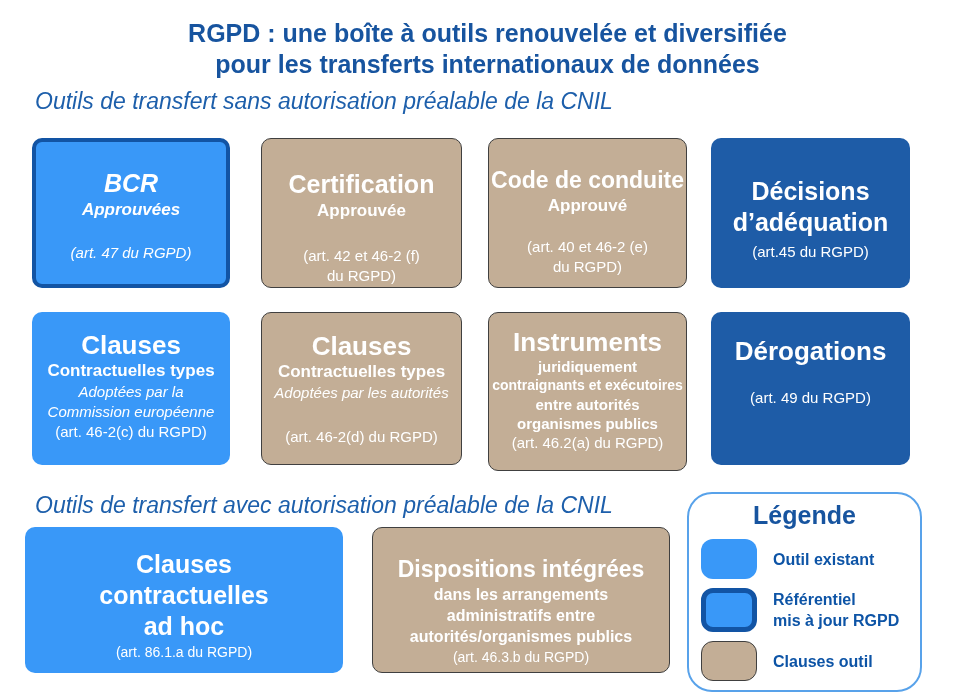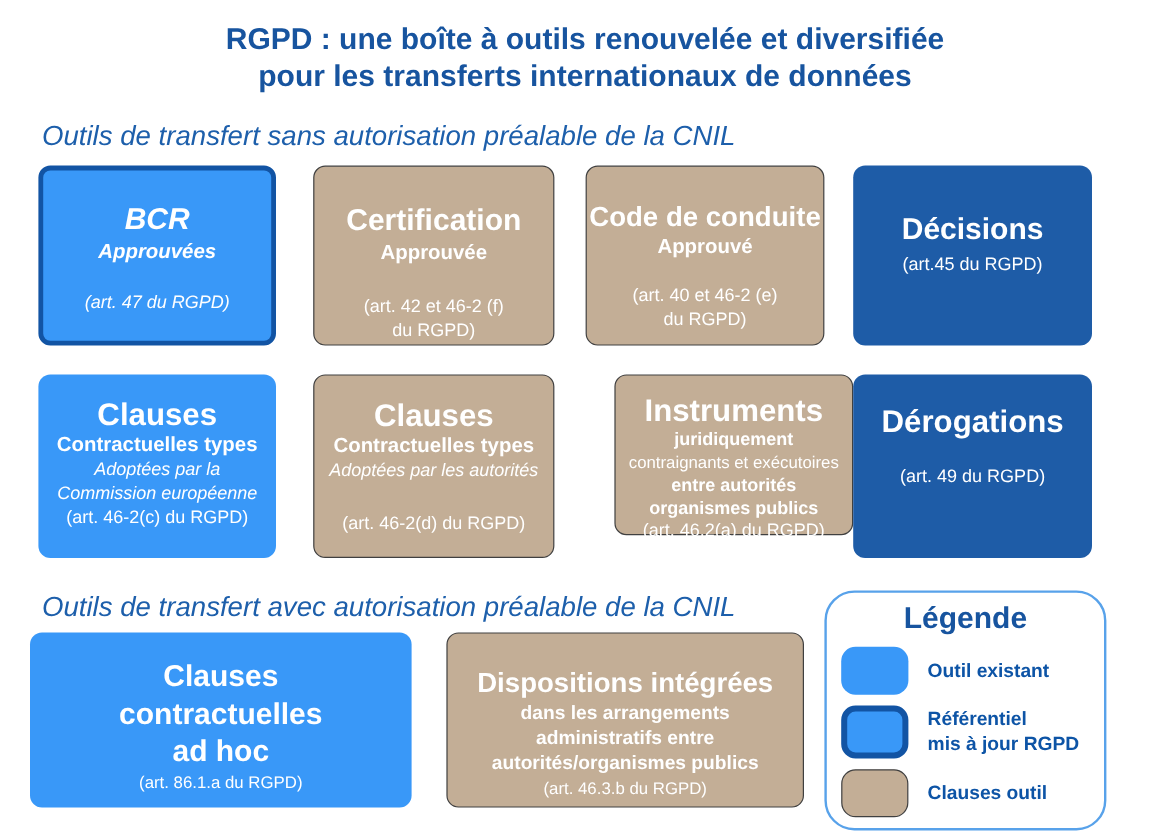"Outils de transfert sans autorisation" div.section-heading { top: 100px -> 88px }
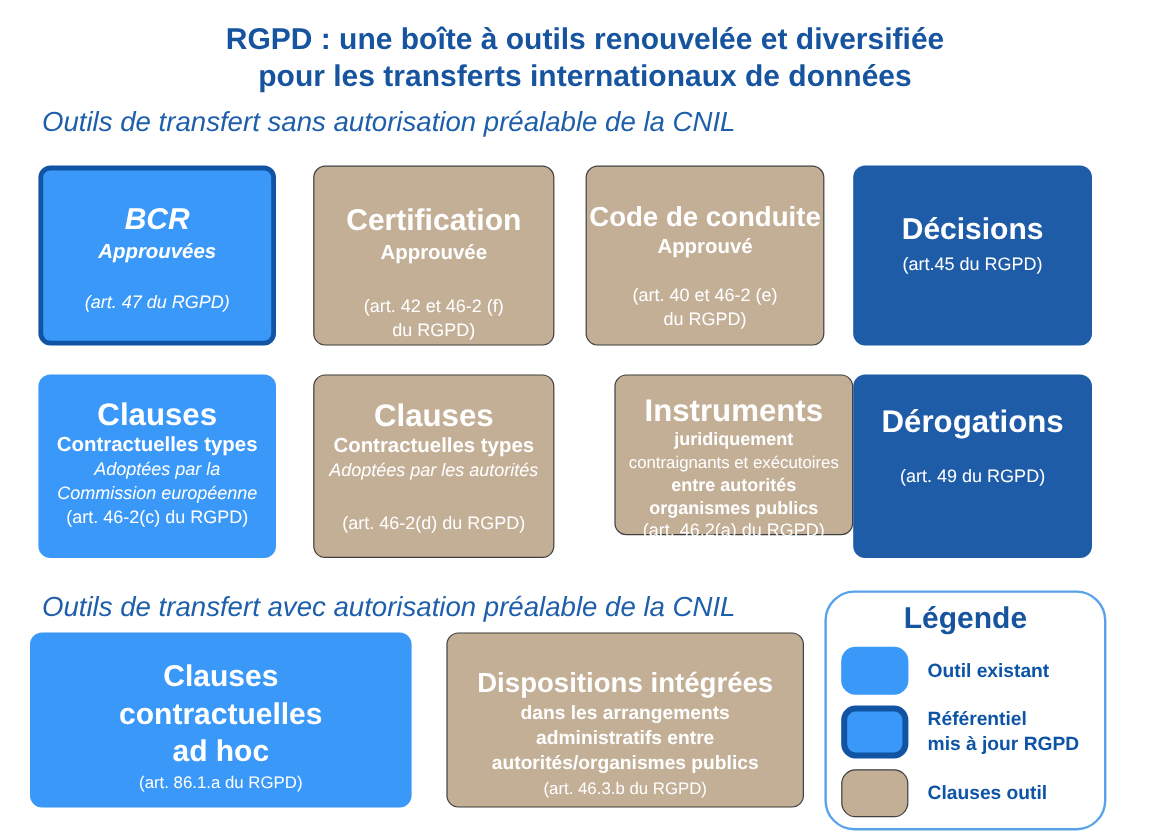"d’adéquation" div.t-lg { html: none -> <div>d’adéquation</div> }
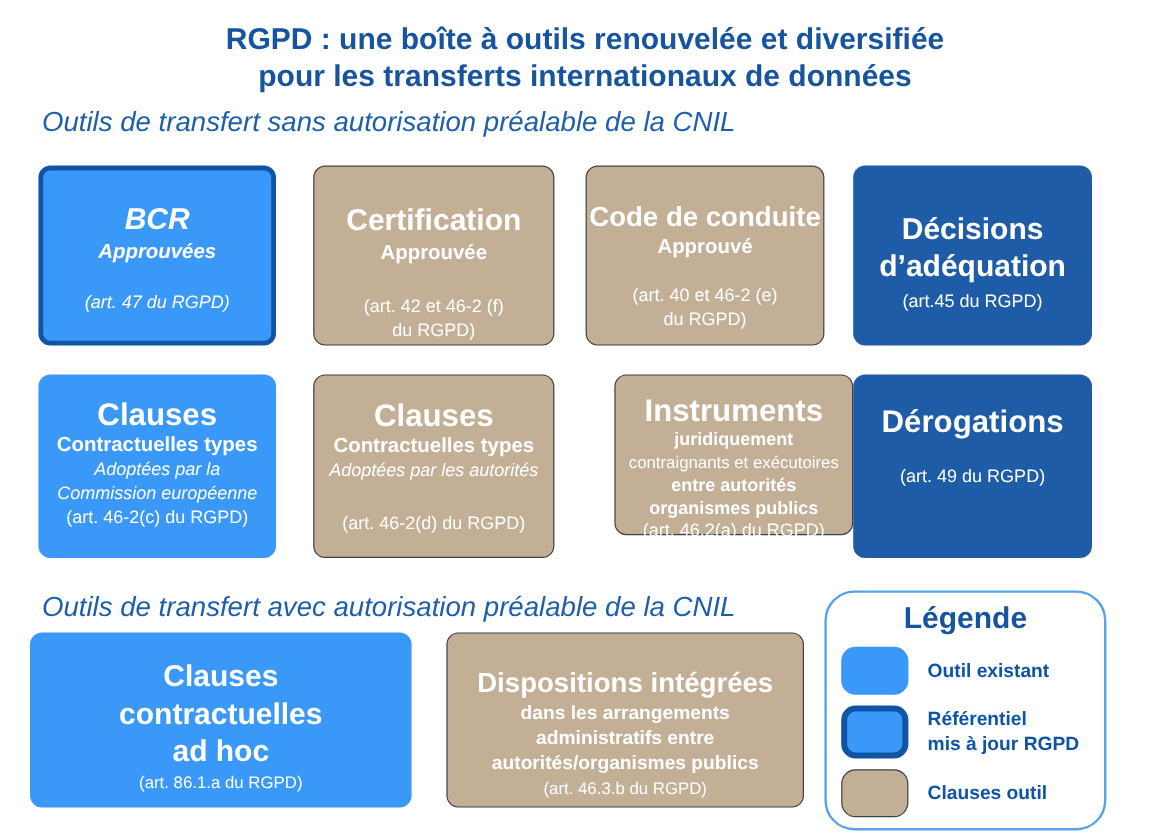"Instruments" div.box { height: 134px -> 159px; left: 512px -> 488px }
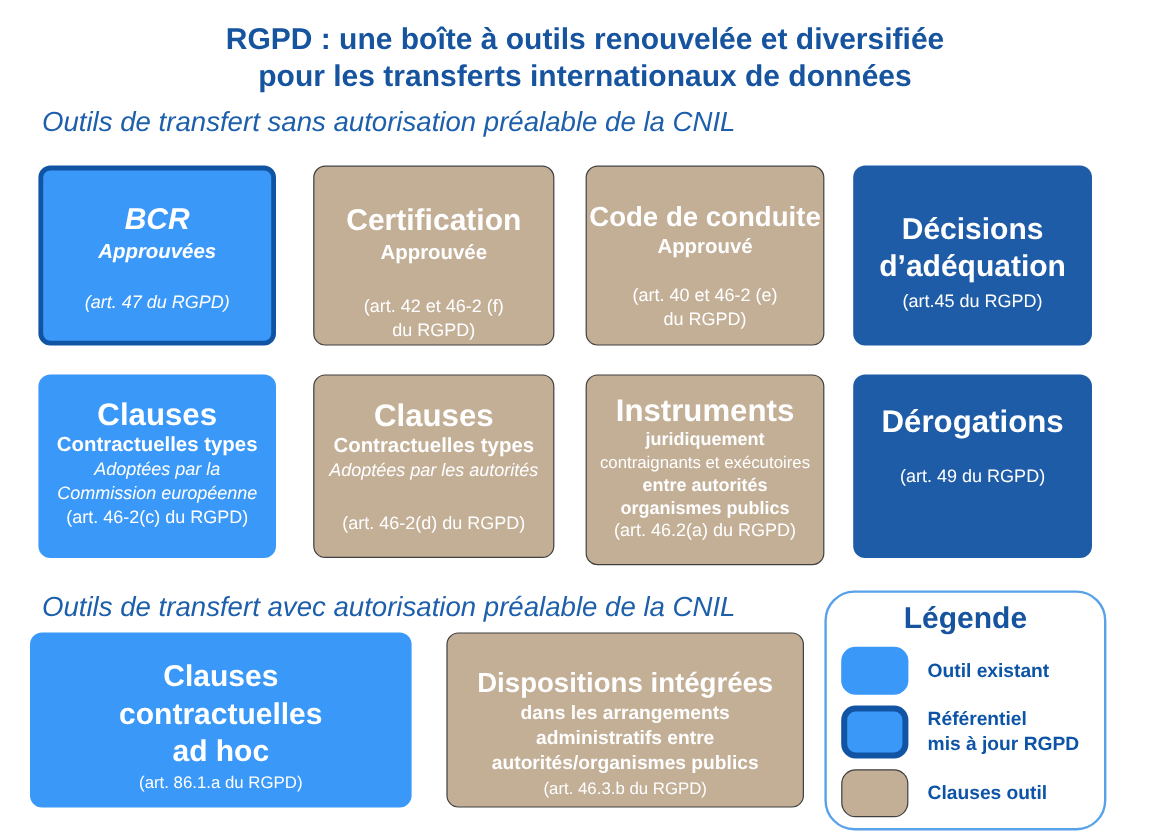"contraignants et exécutoires" .t-smb2 { font-weight: normal -> bold }
